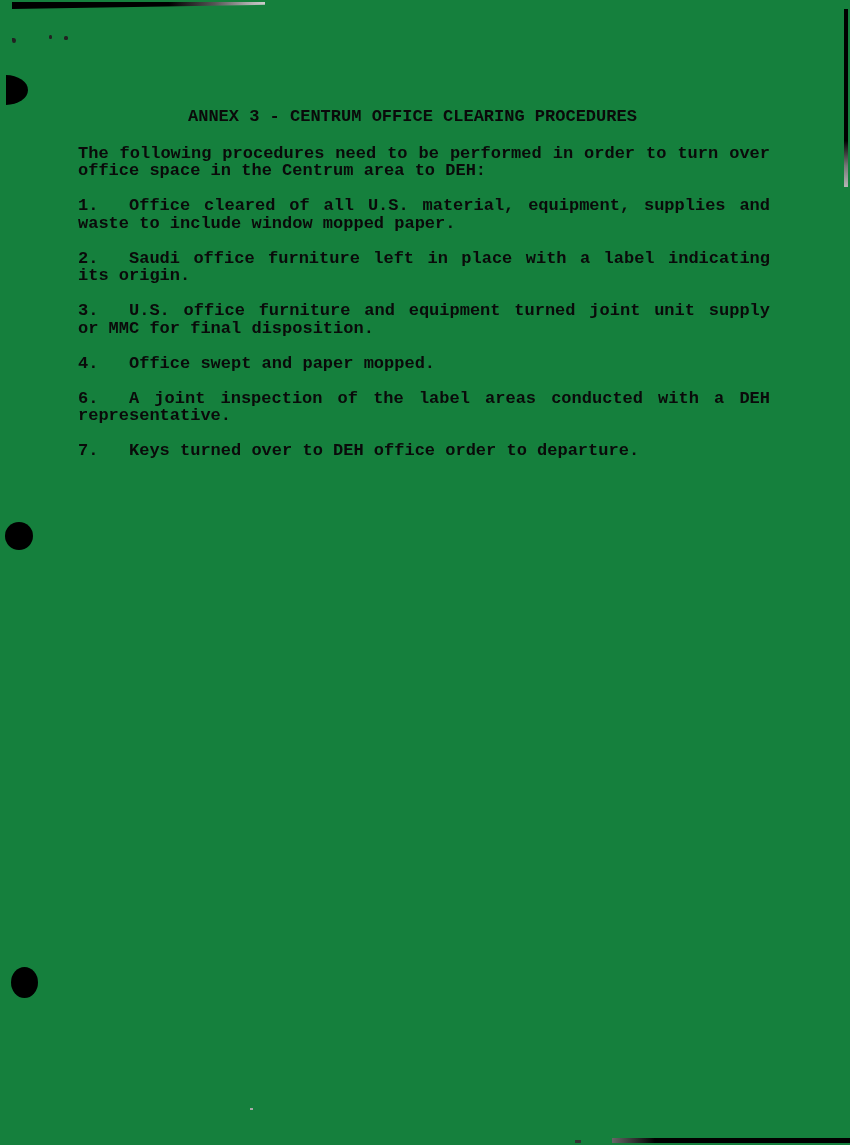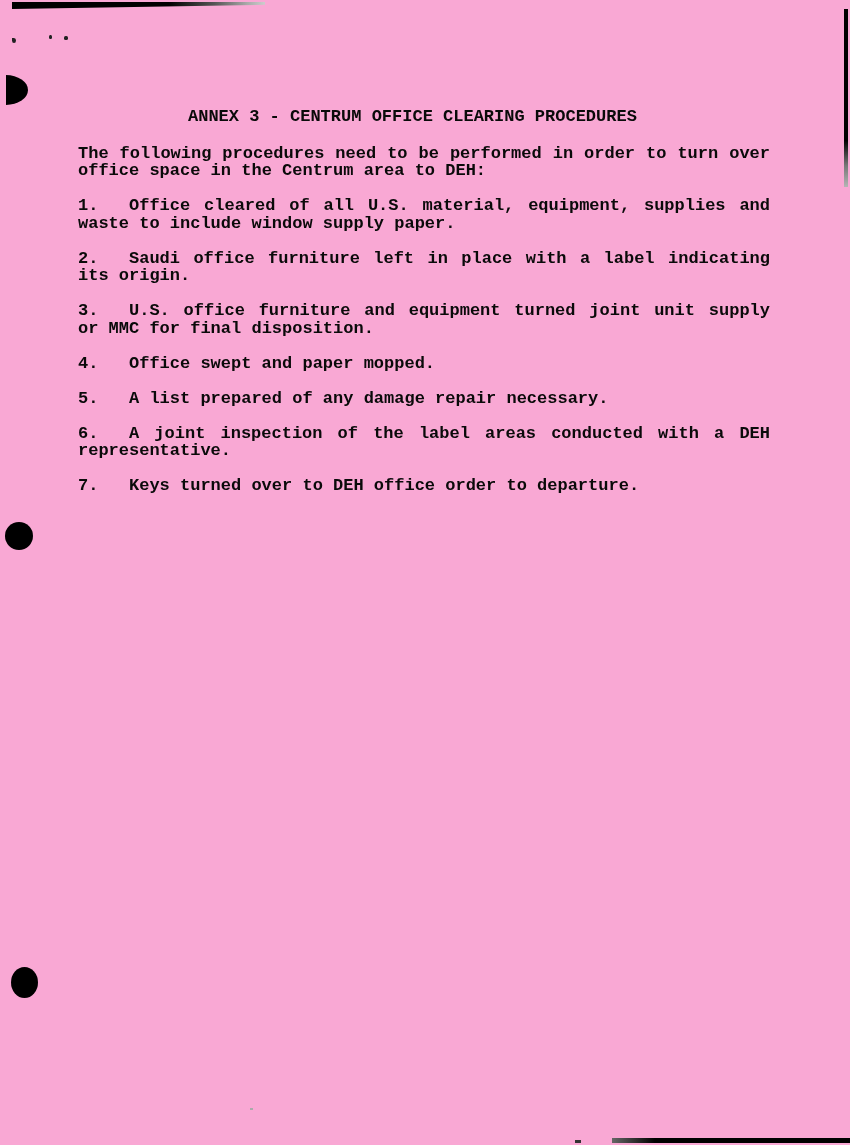"ANNEX 3 - CENTRUM OFFICE" .page { background: #f9a8d4 -> #15803d }
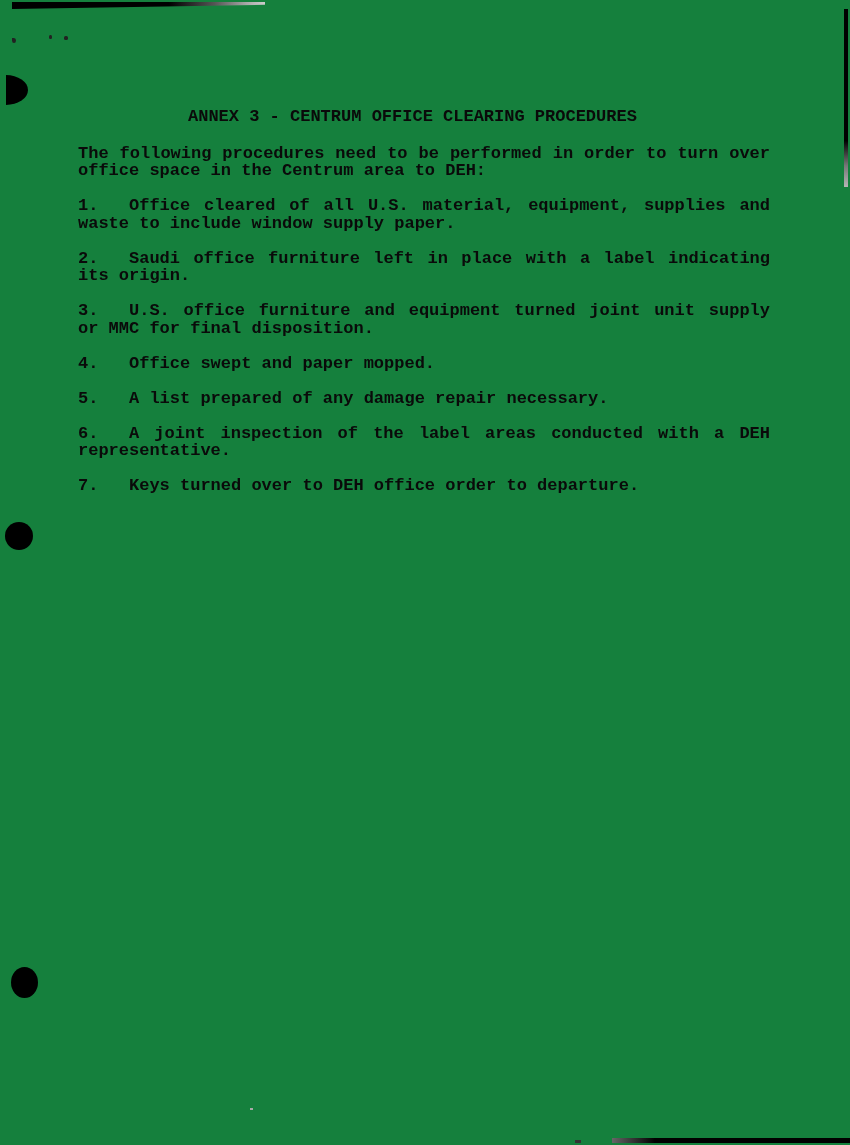"Office cleared of all U.S." span { text: supply -> mopped }
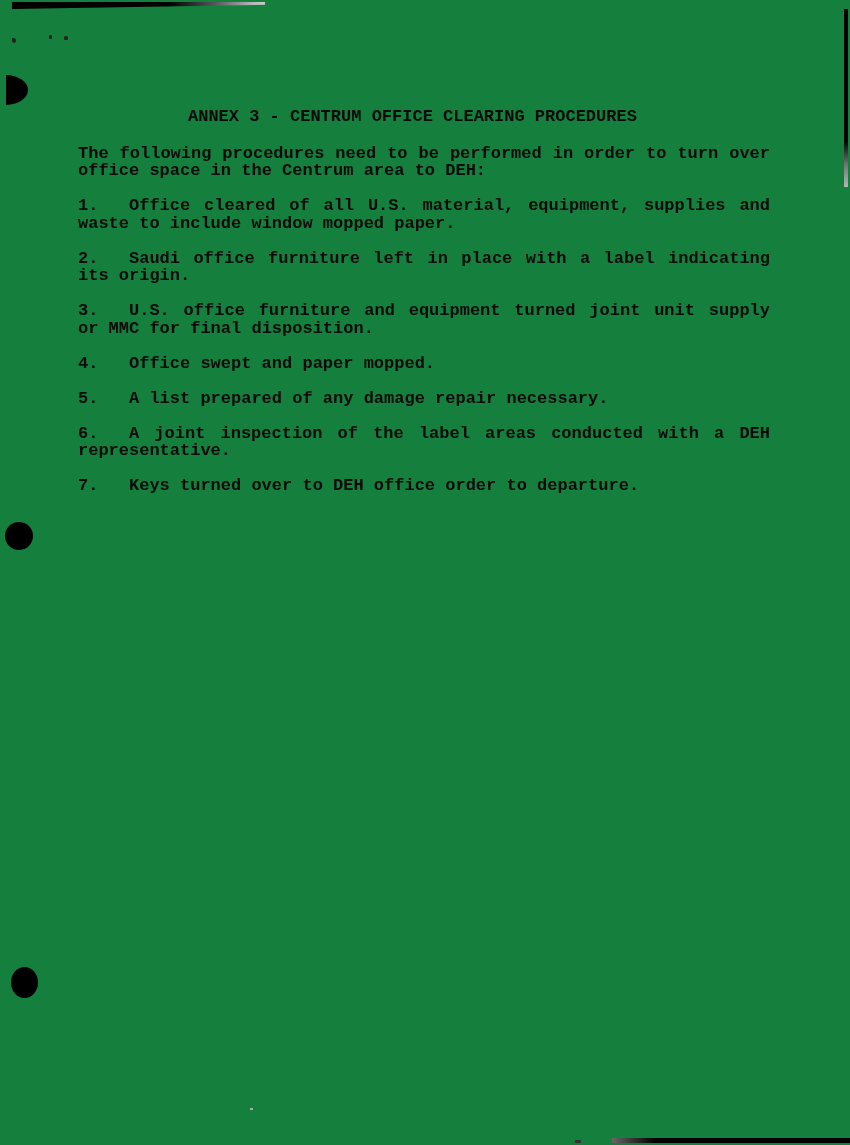"5. A list prepared of" p.para { html: <p><span>5.</span><span></span><span>A list prepared of any damage repair necessary.</span></p> -> none }
